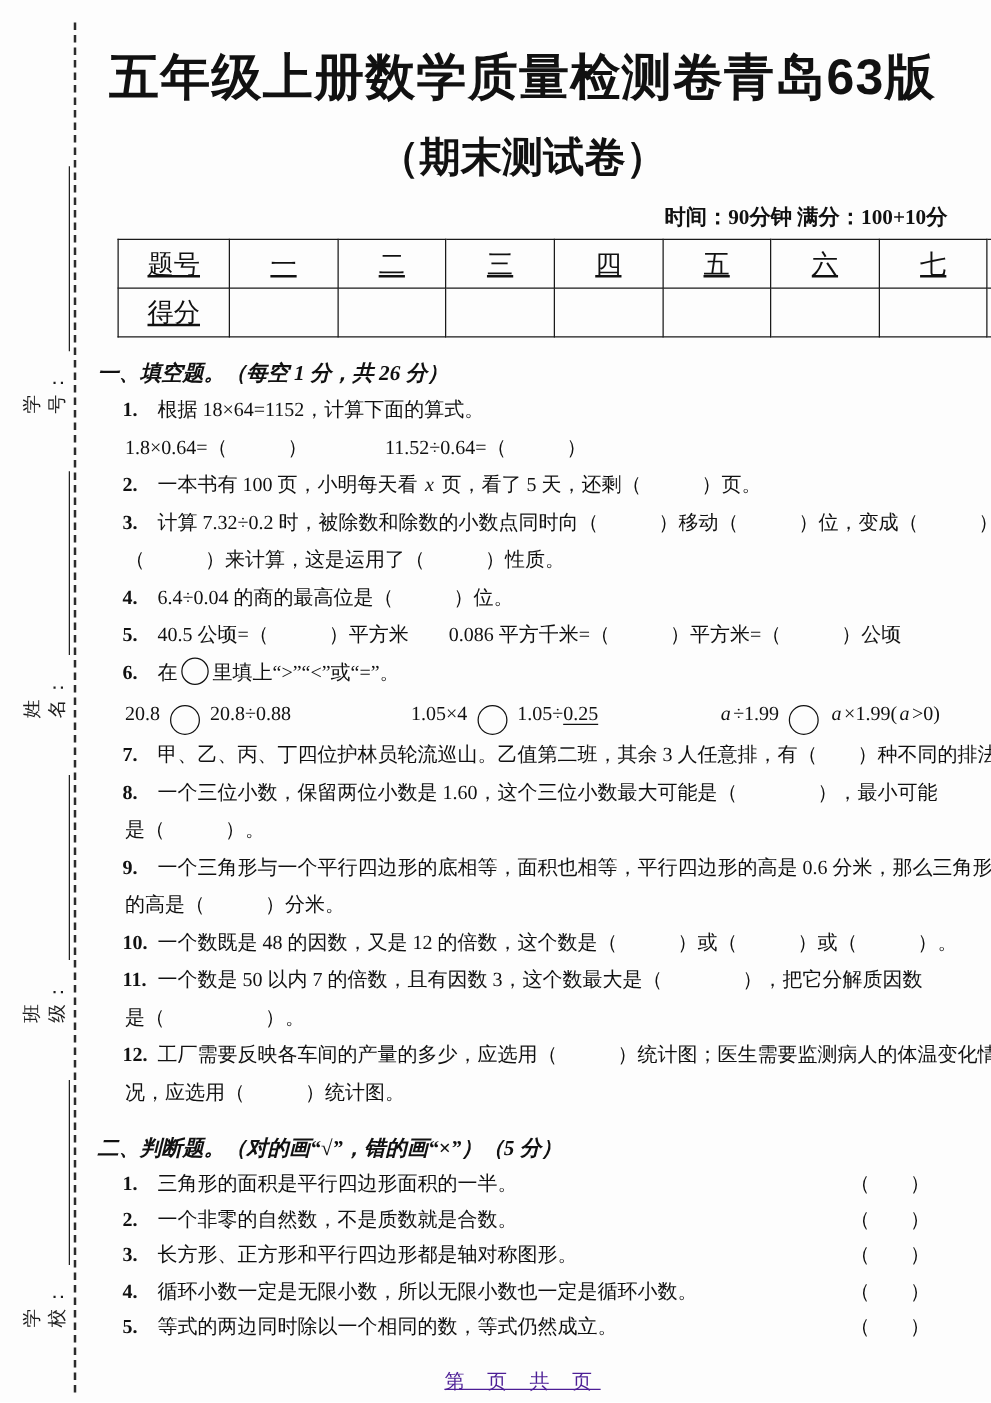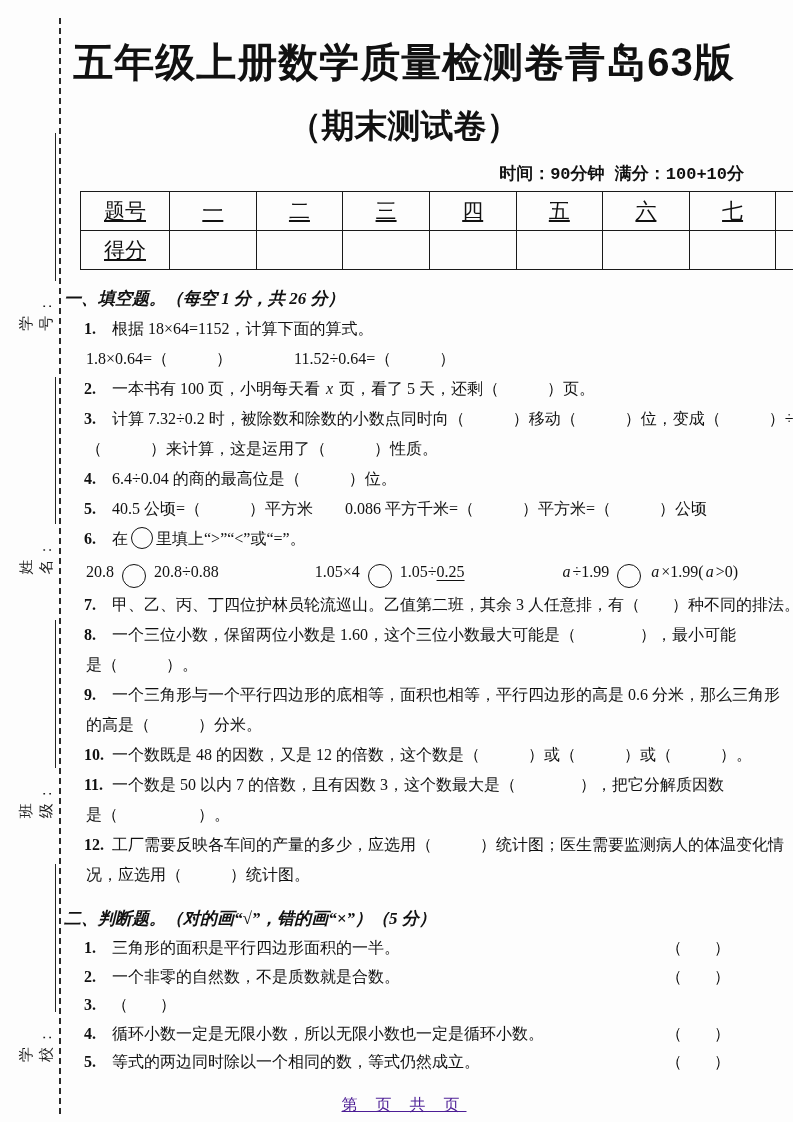"五年级上册数学质量检测卷青岛63版" .content { left: 64px -> 78px }
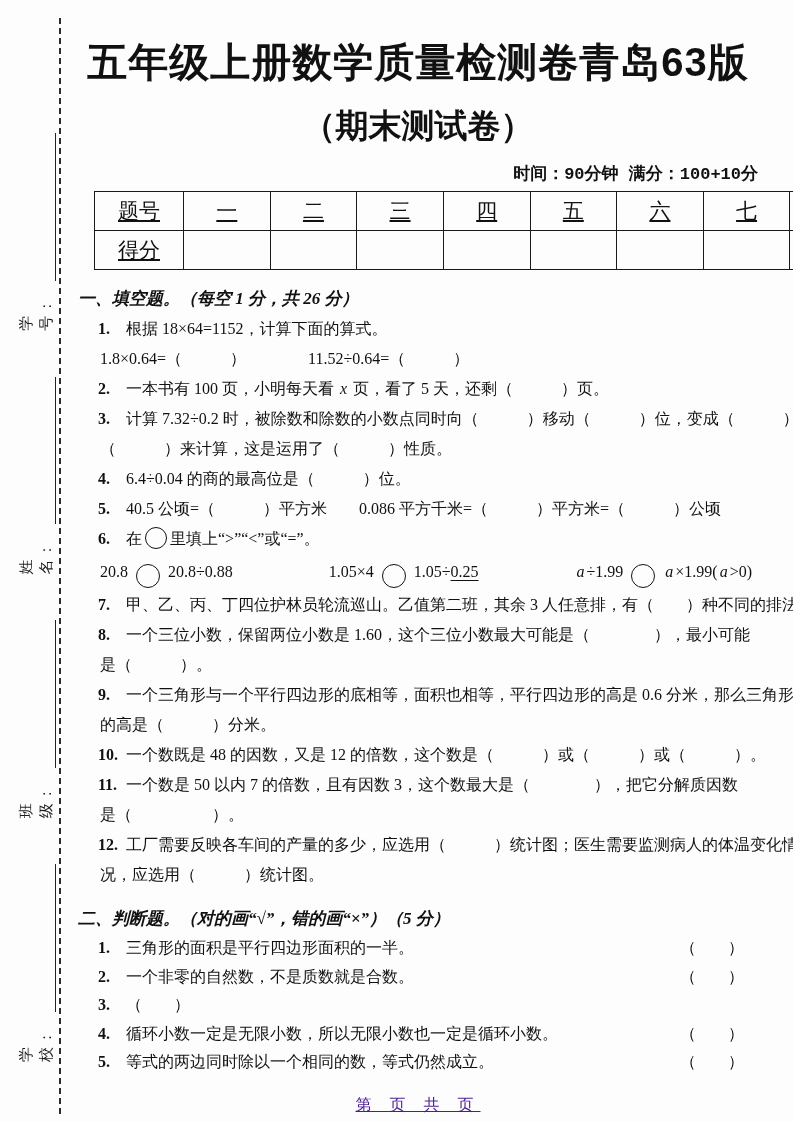"时间：90分钟 满分：100+10分" .meta { font-family: Liberation Mono, monospace -> Liberation Serif, serif }
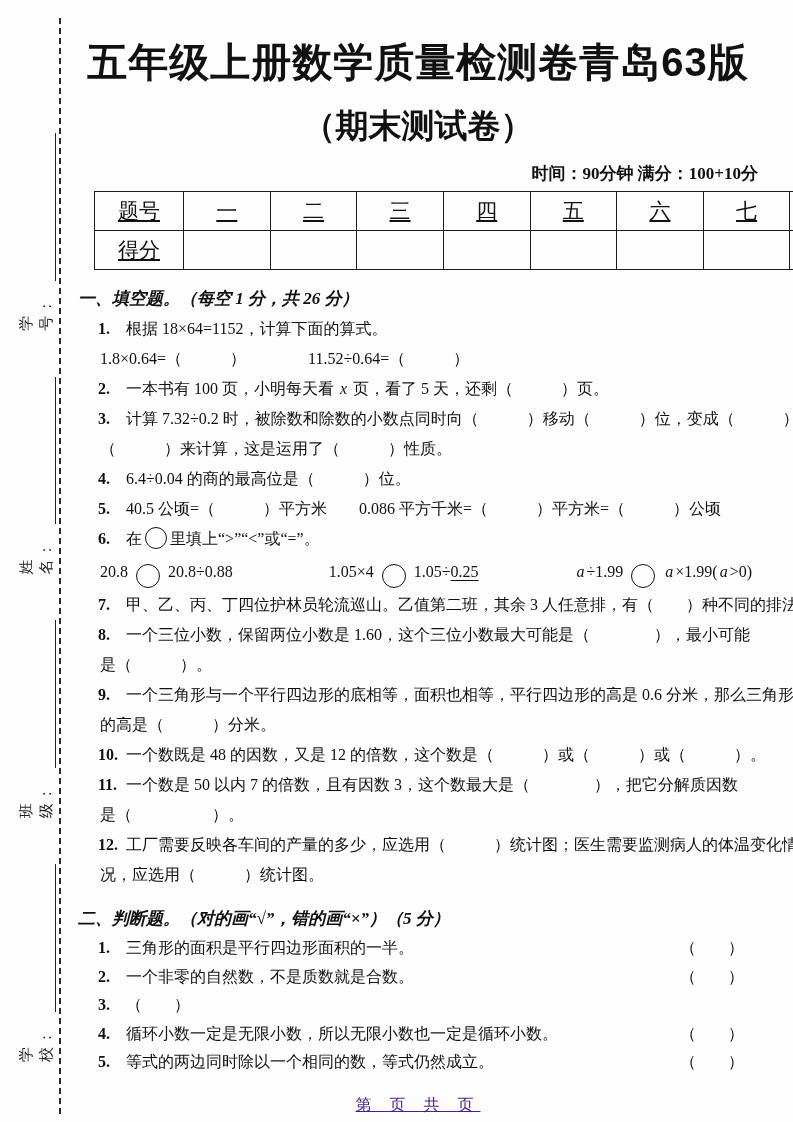"长方形、正方形和平行四边形都是轴对称图形。" span.jt { html: none -> <span>长方形、正方形和平行四边形都是轴对称图形。</span> }
